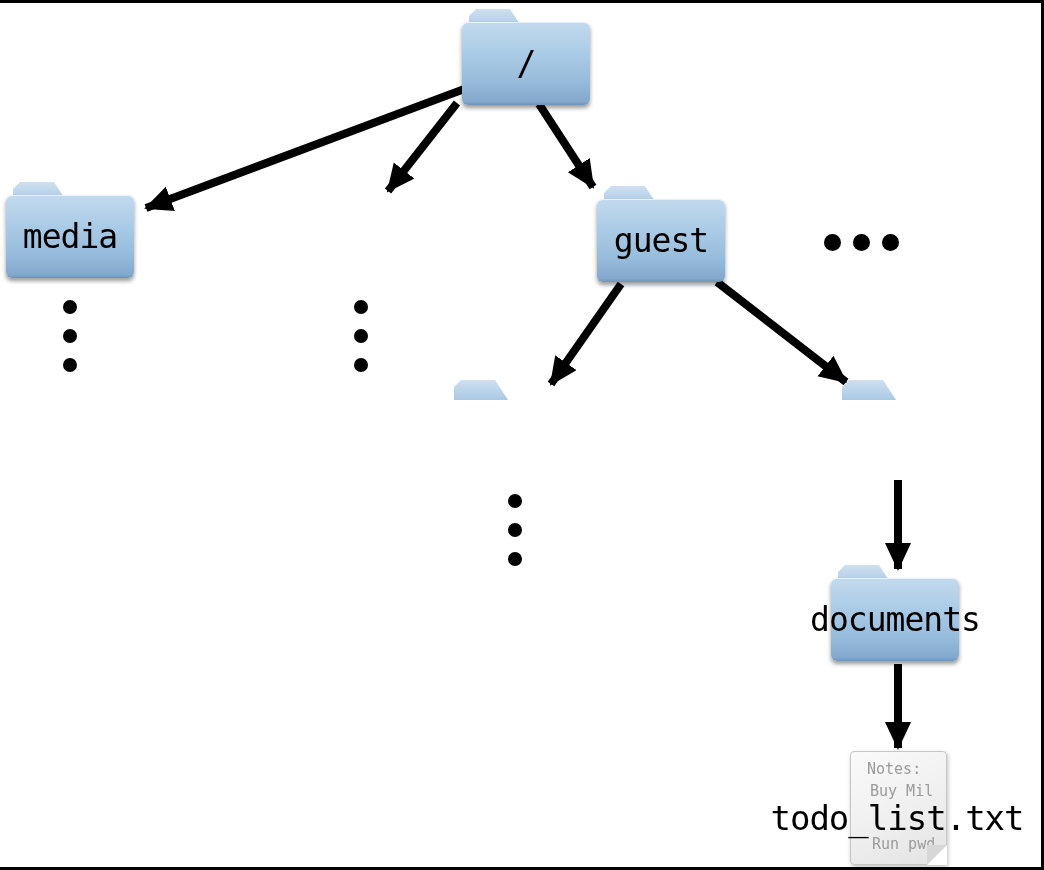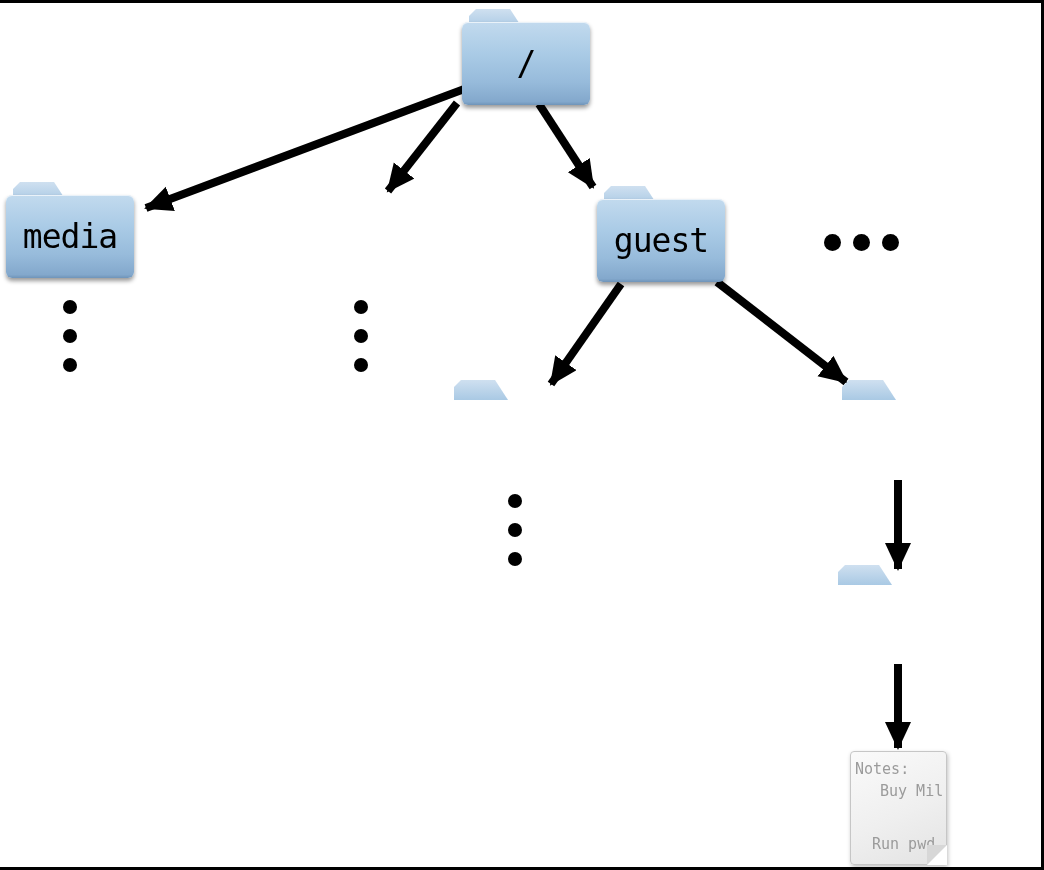"documents" div.fbody { html: none -> <div> <span>documents</span> </div> }
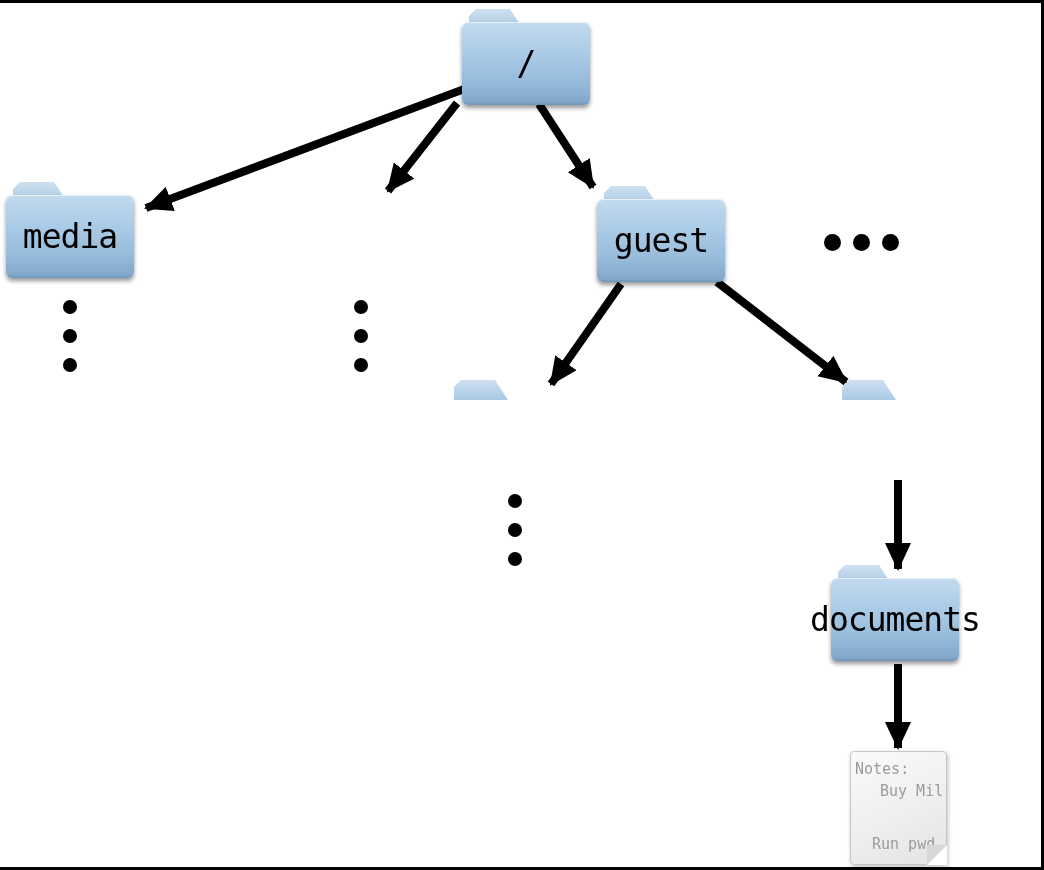"Notes:" .fl1 { left: 4px -> 16px }
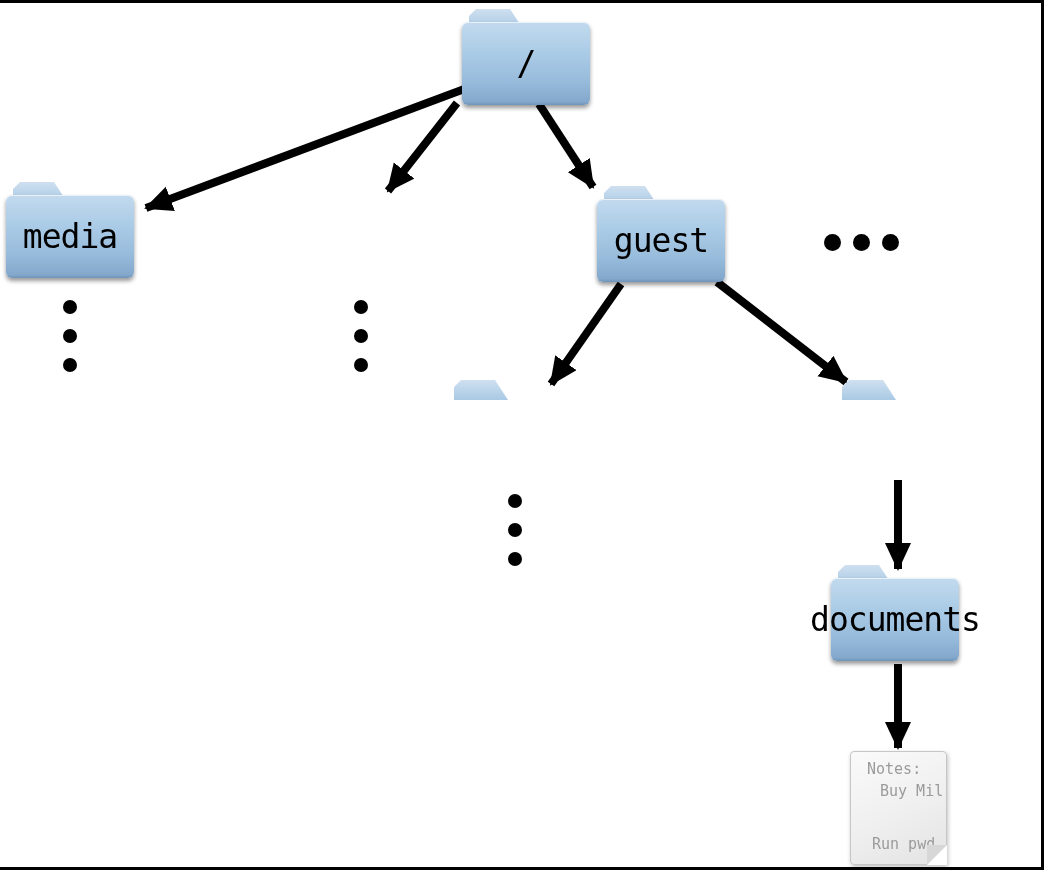"Buy Mil" .fl2 { margin-left: 10px -> none }
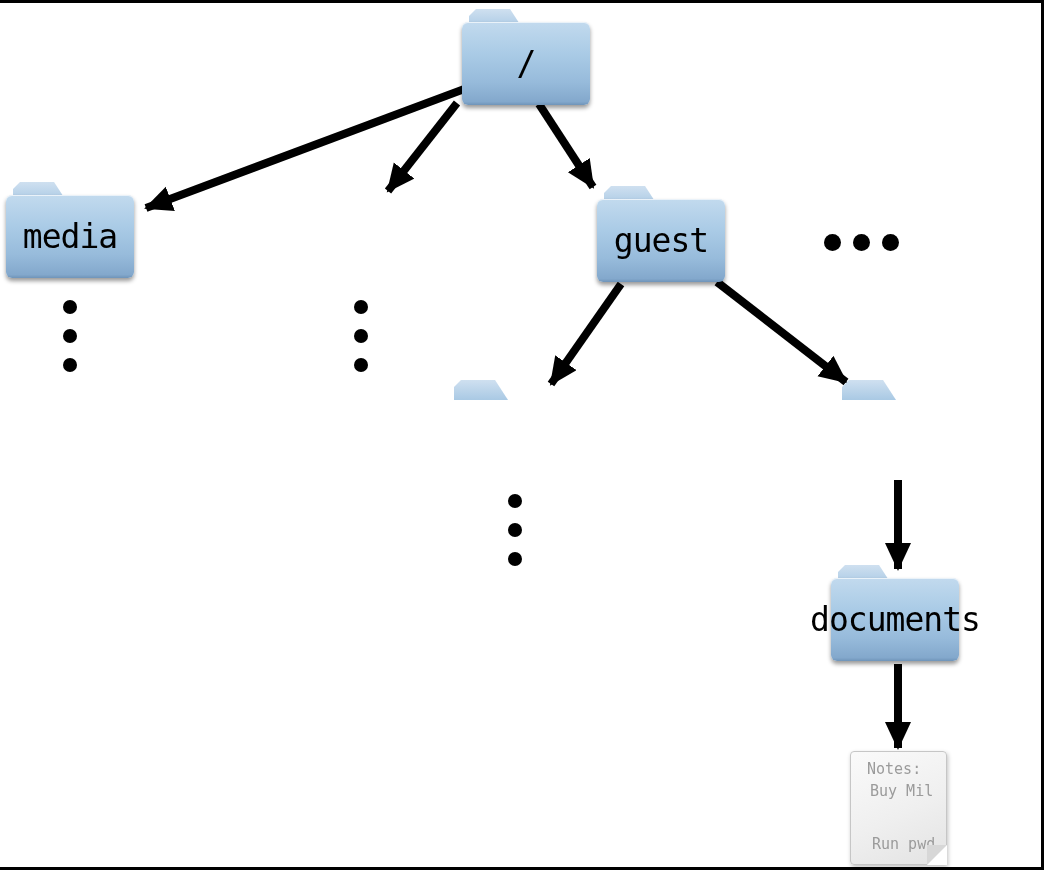"todo_list.txt" div.file-name { html: none -> <div>todo_list.txt</div> }
